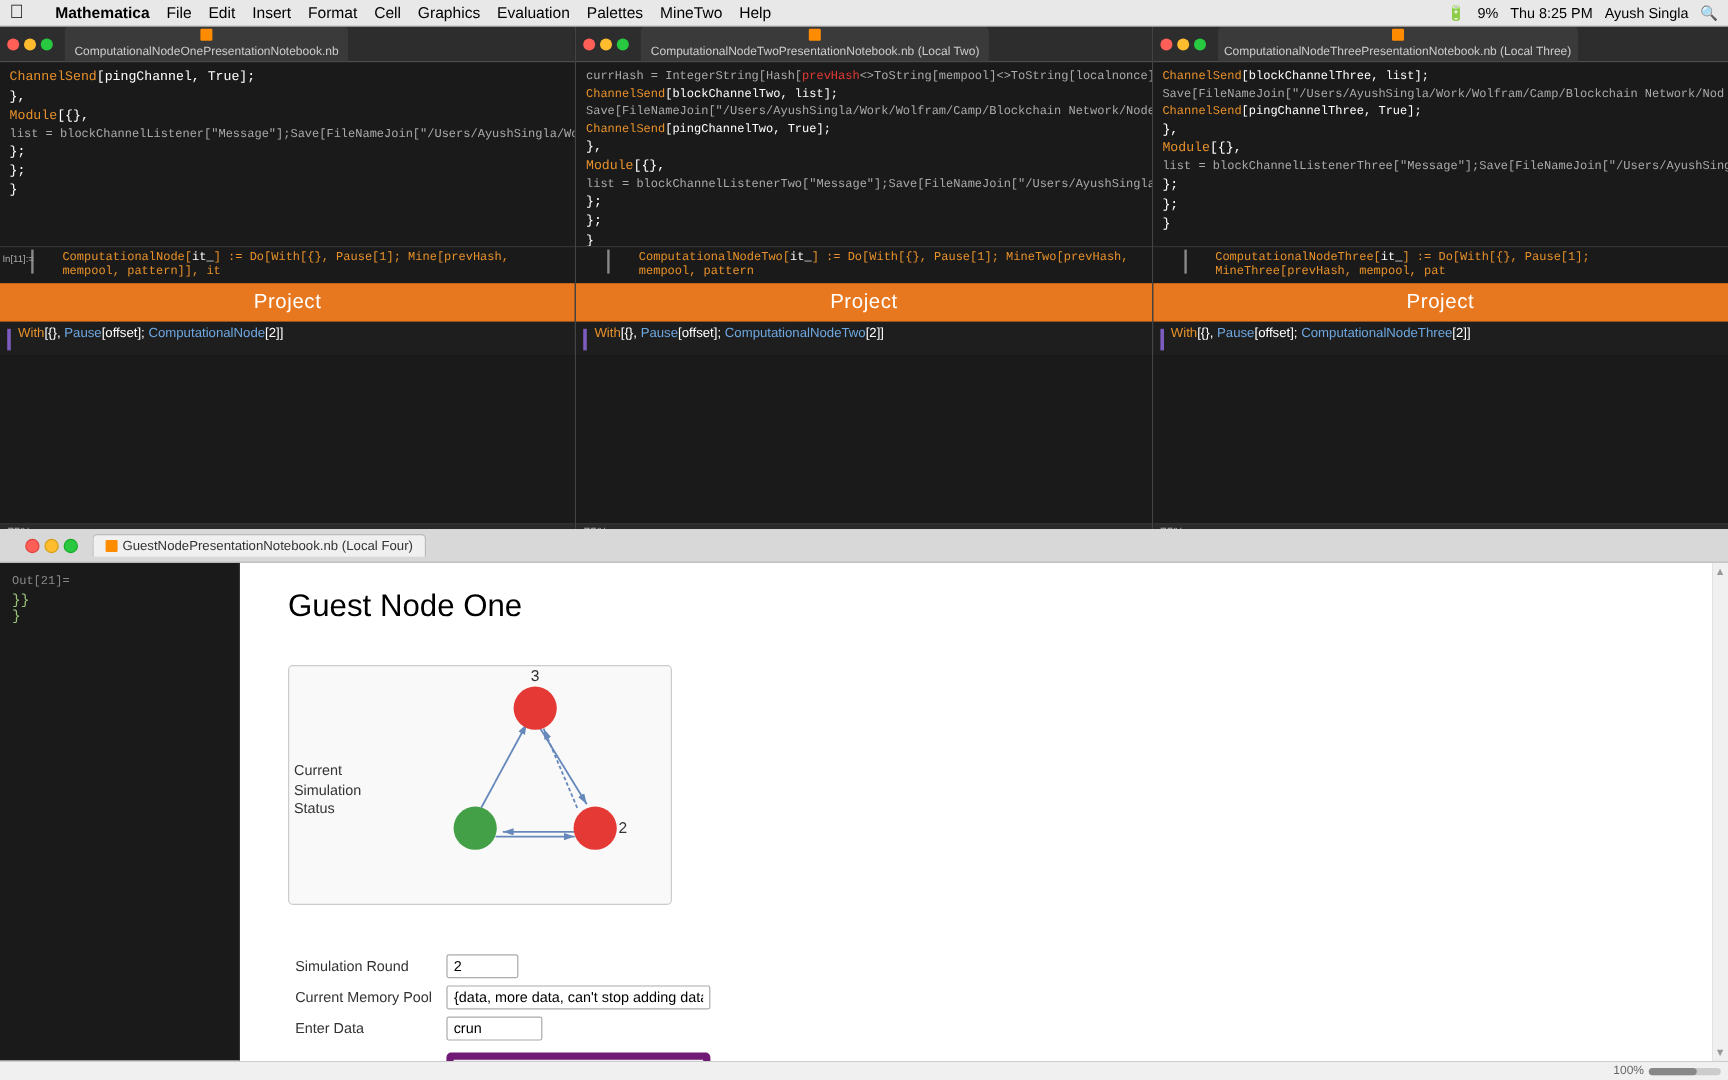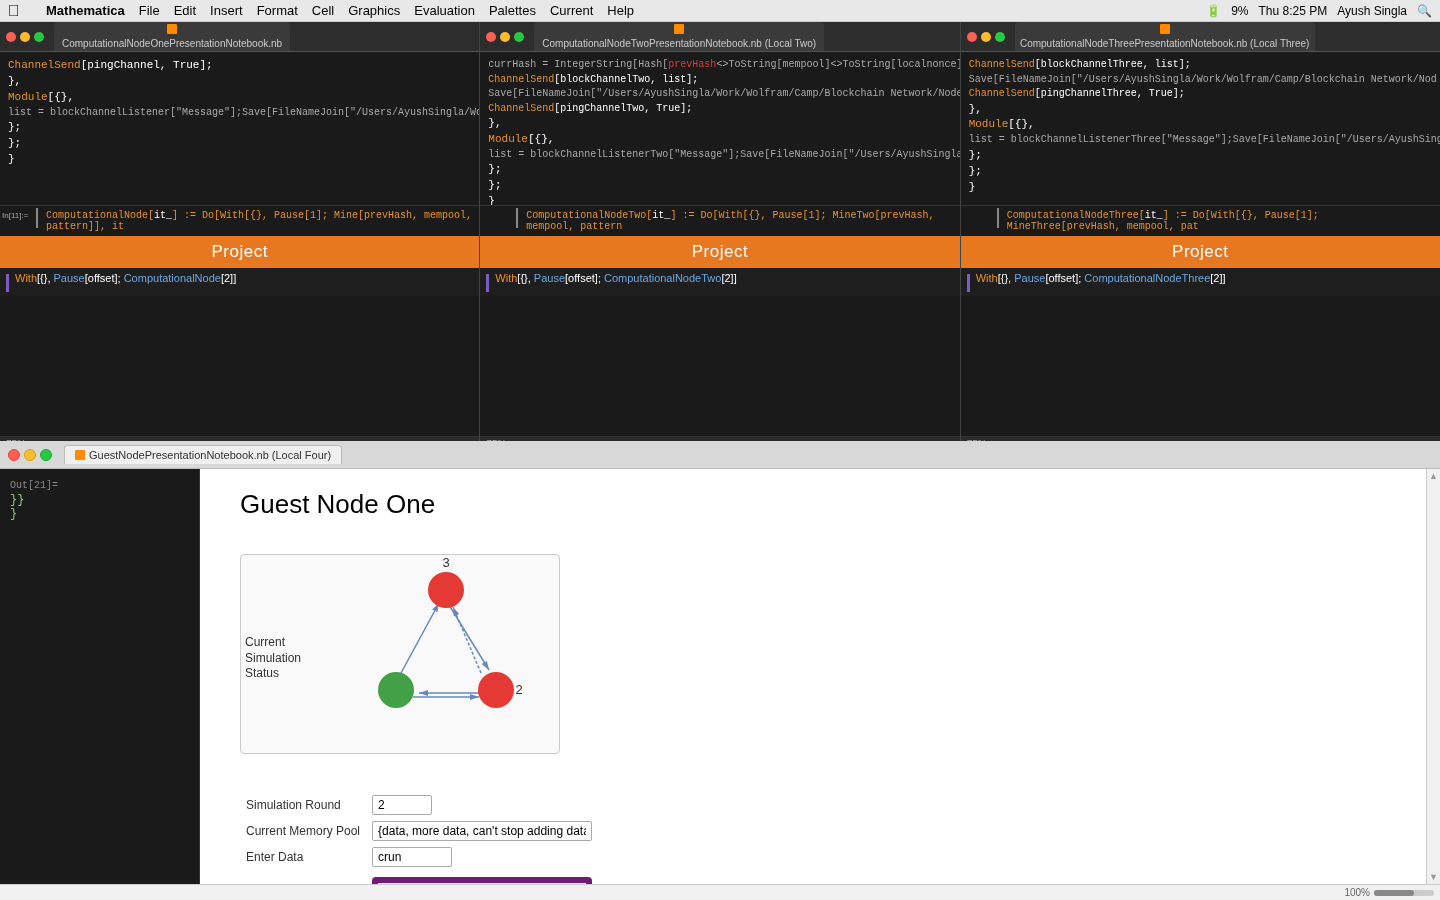"Current" span.menubar-item { text: Current -> MineTwo }
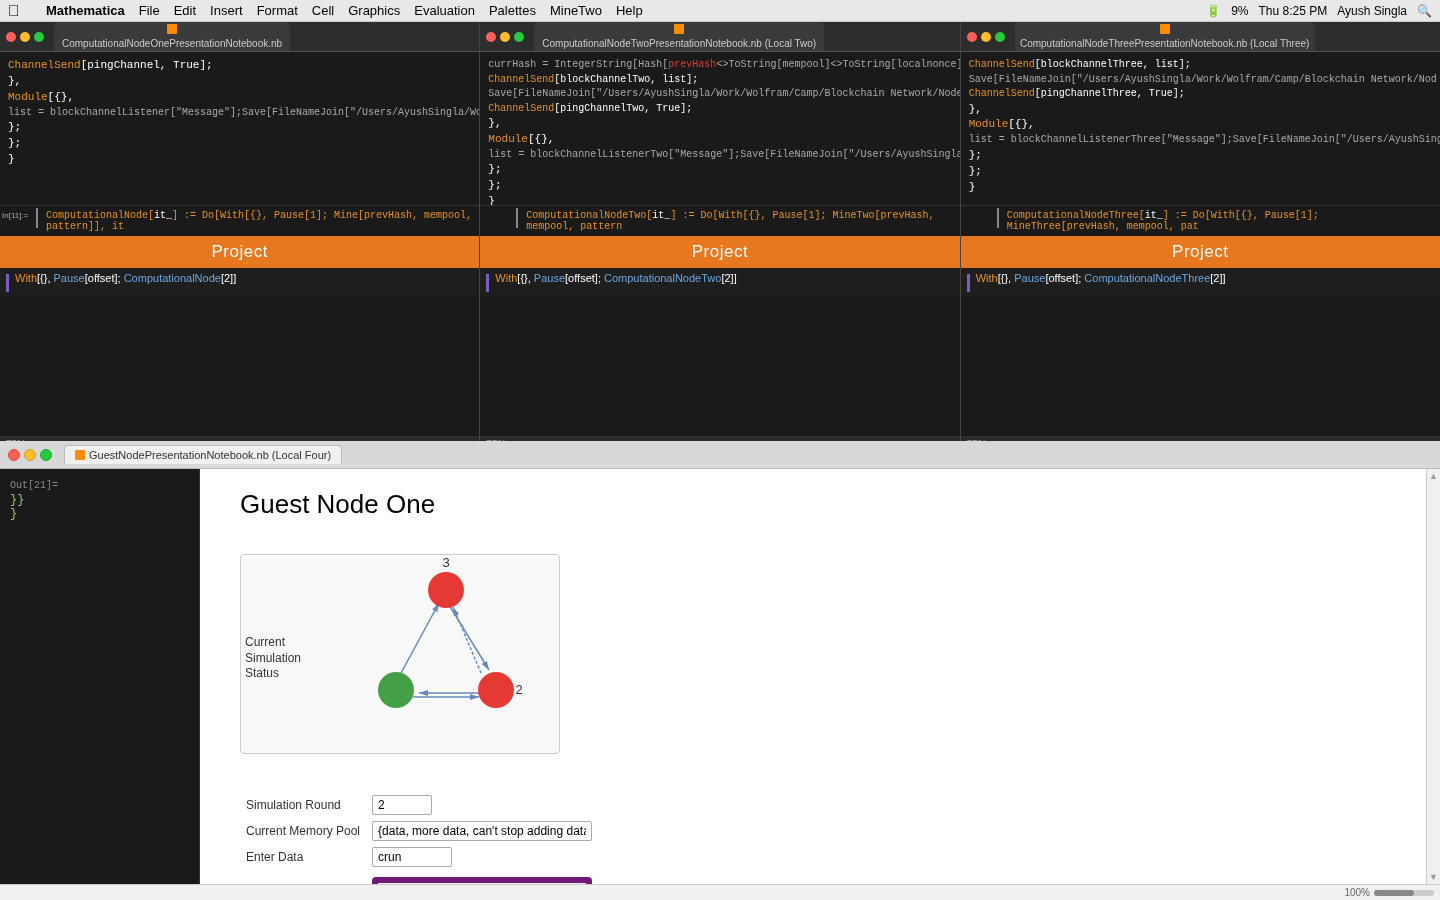"In[11]:=" .nb-bracket { margin-right: 4px -> 20px; width: 38px -> 28px }
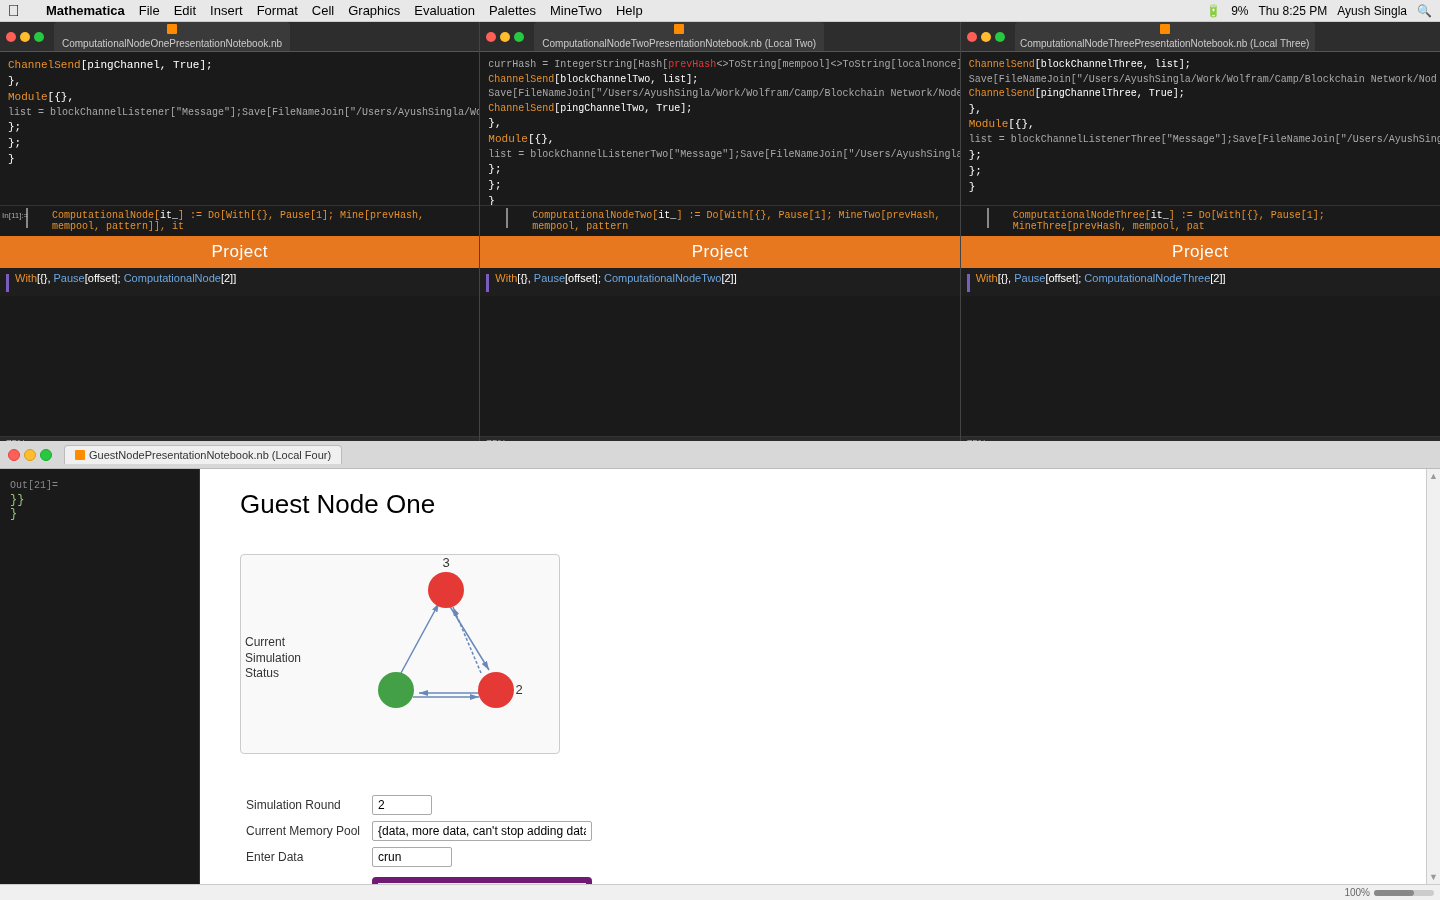"GuestNodePresentationNotebook.nb (Local" .bottom-tabbar { padding: 0 8px -> 0 21px }
